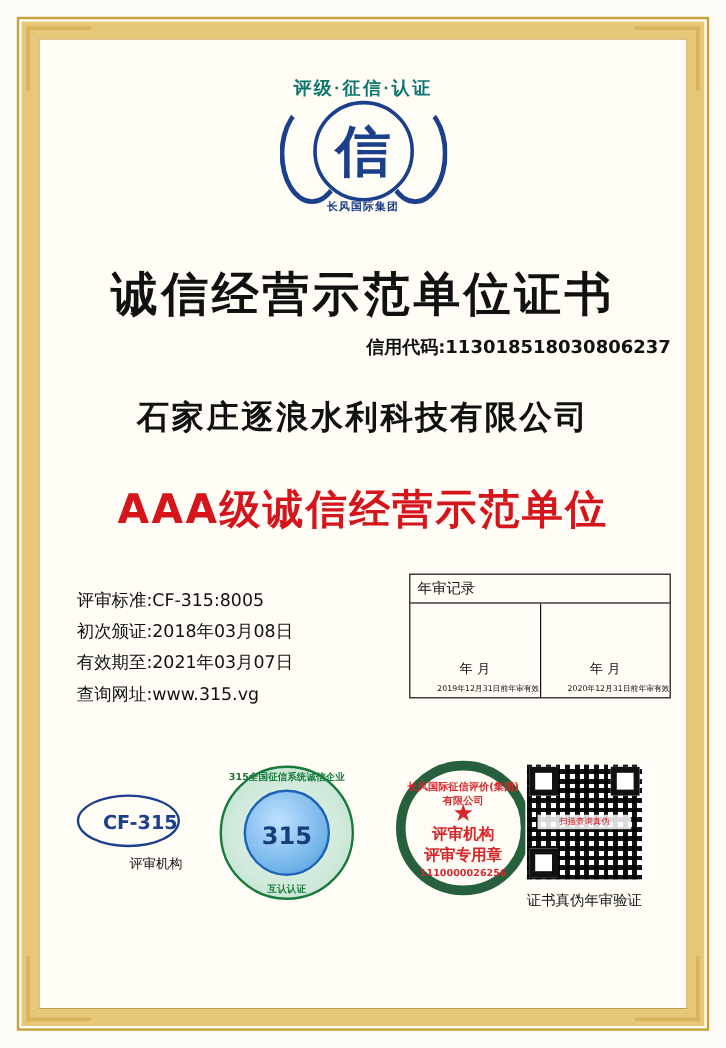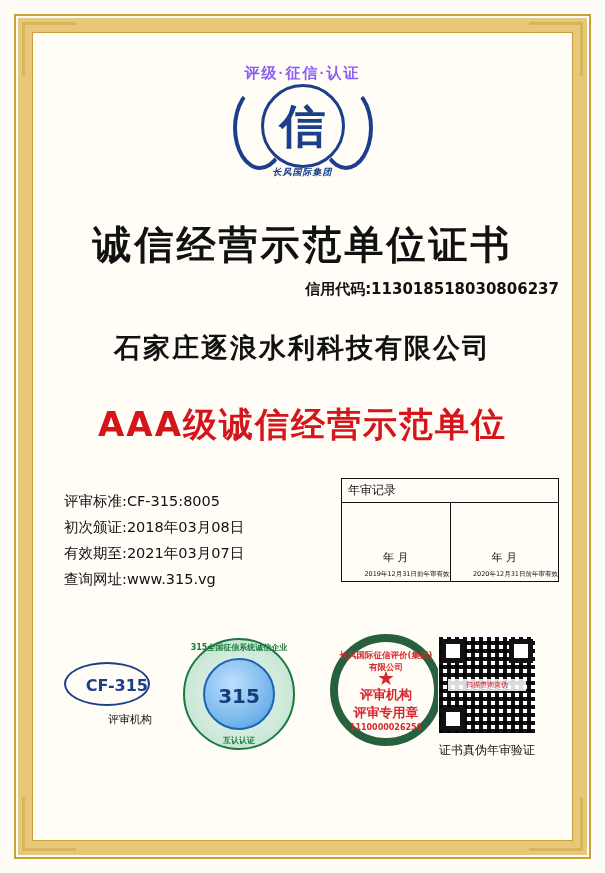"评级·征信·认证" .emblem-arc { color: #8b5cf6 -> #0f766e }
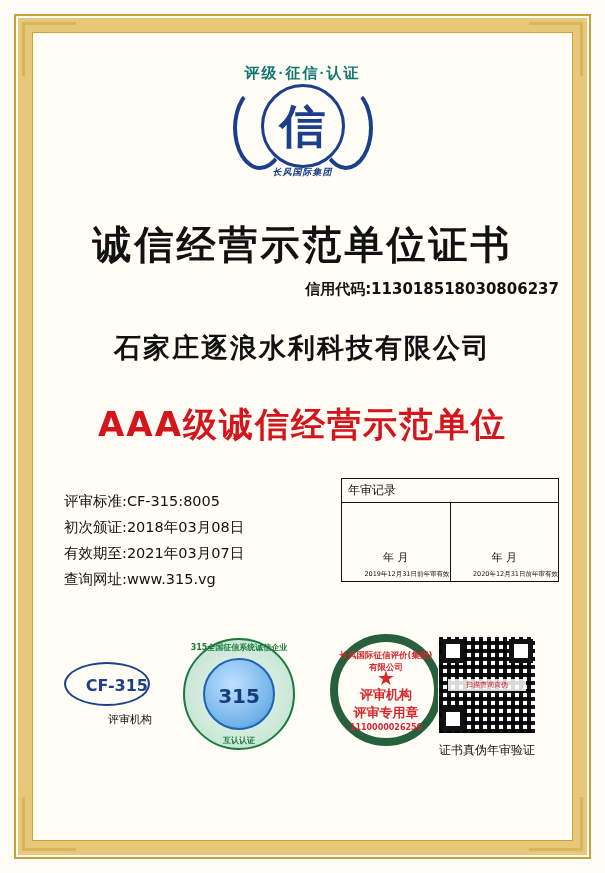"长风国际集团" .emblem-sub { font-style: italic -> none }
